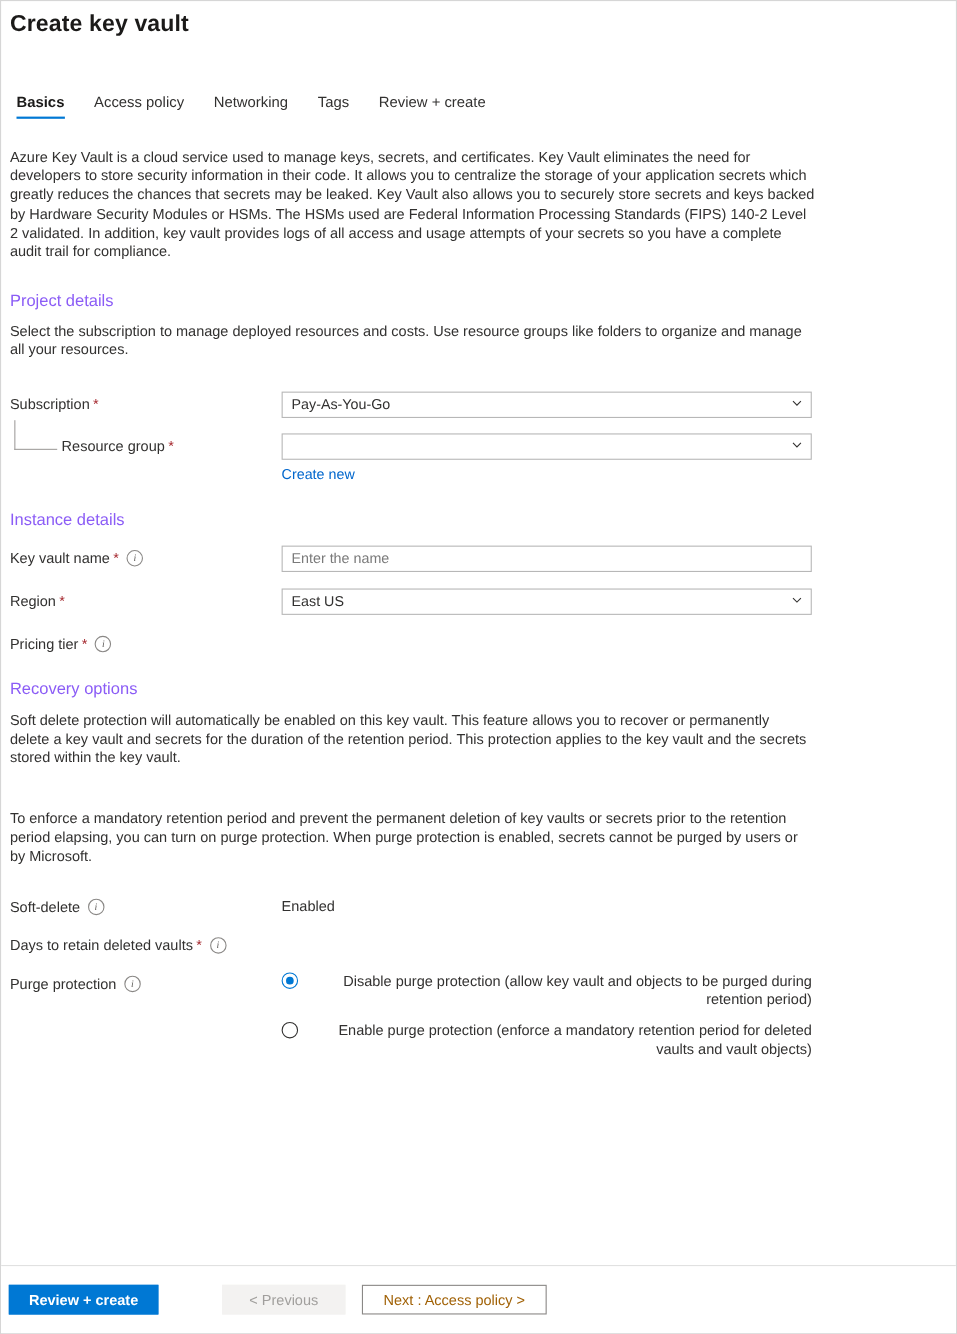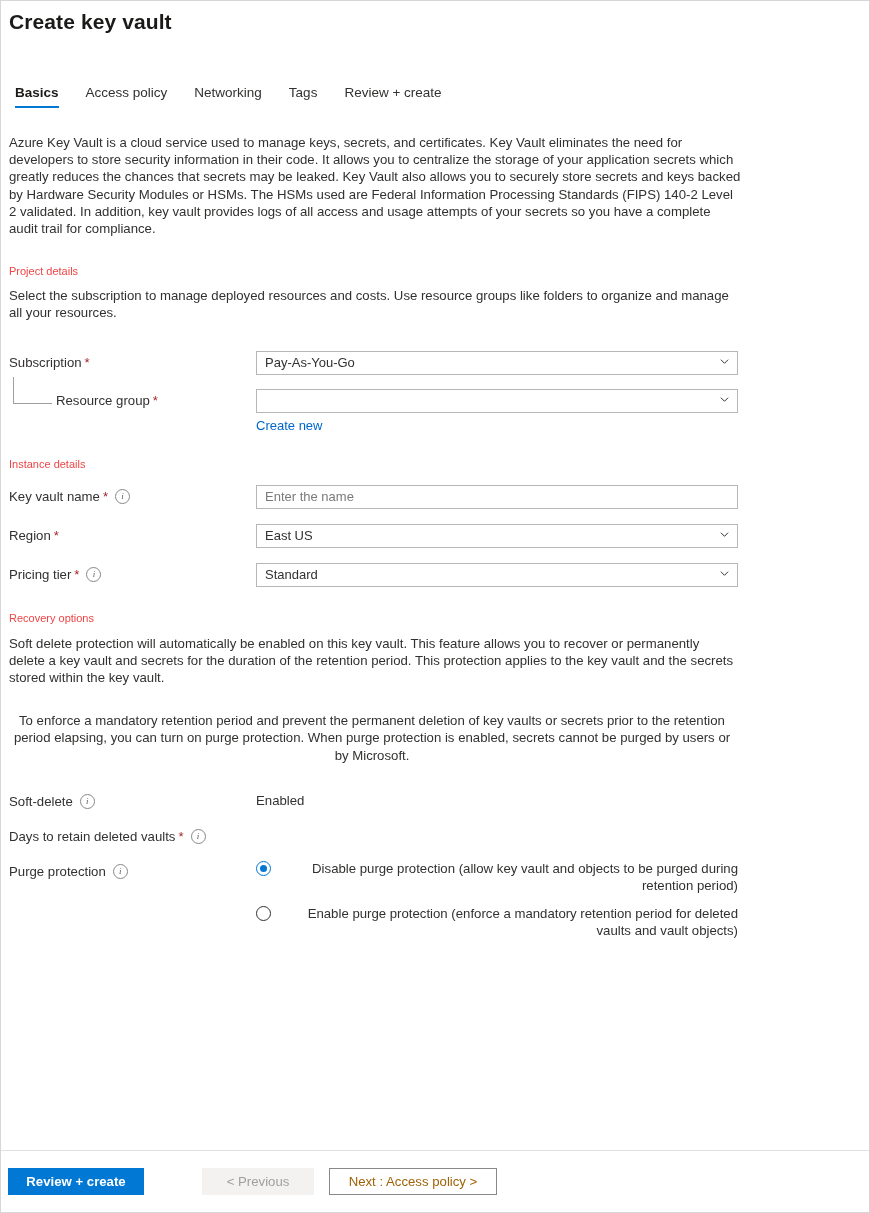"Project details" .section-title { color: #ef4444 -> #8b5cf6; font-size: 11px -> 15px }
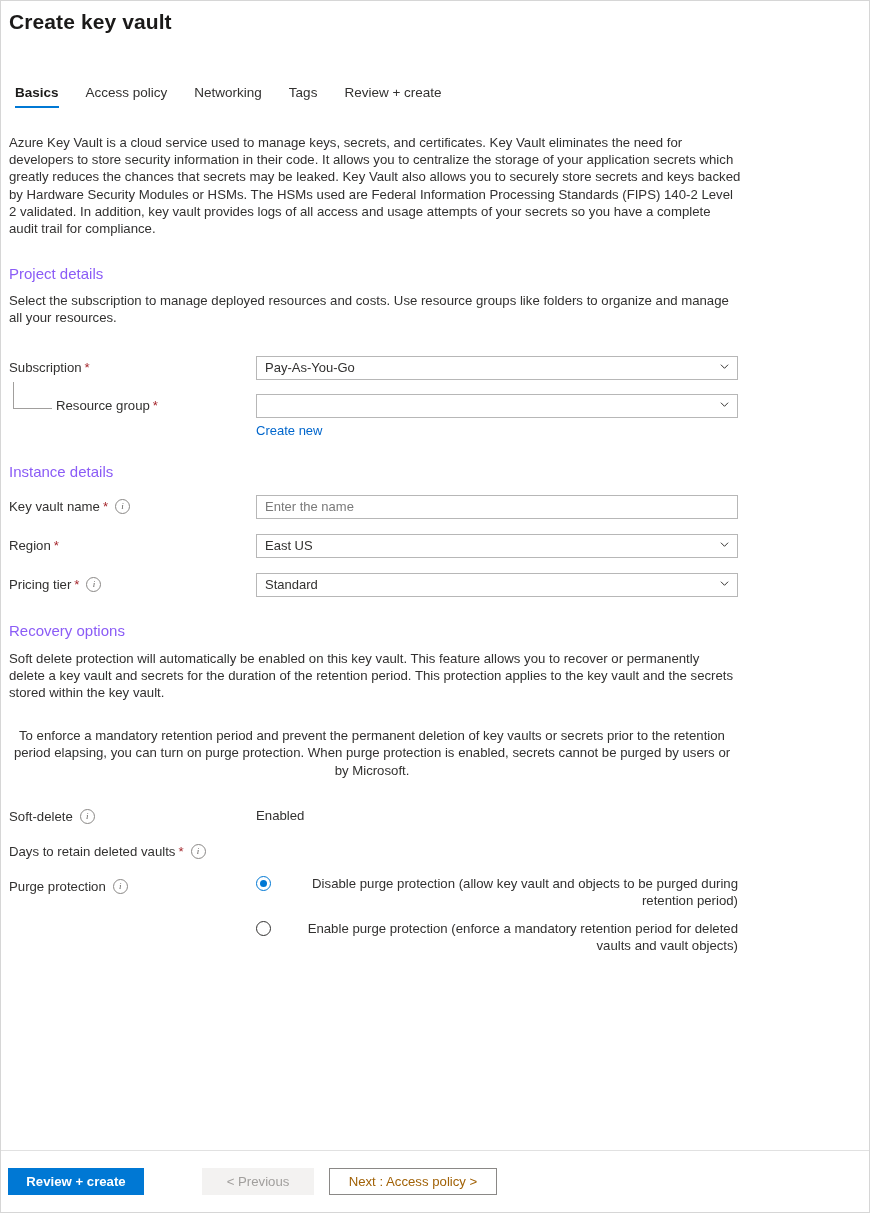"Standard" div.field { html: <div> <div> <span>Standard</span> <span> <svg> <path></path> </svg> </span> </div> </div> -> none }
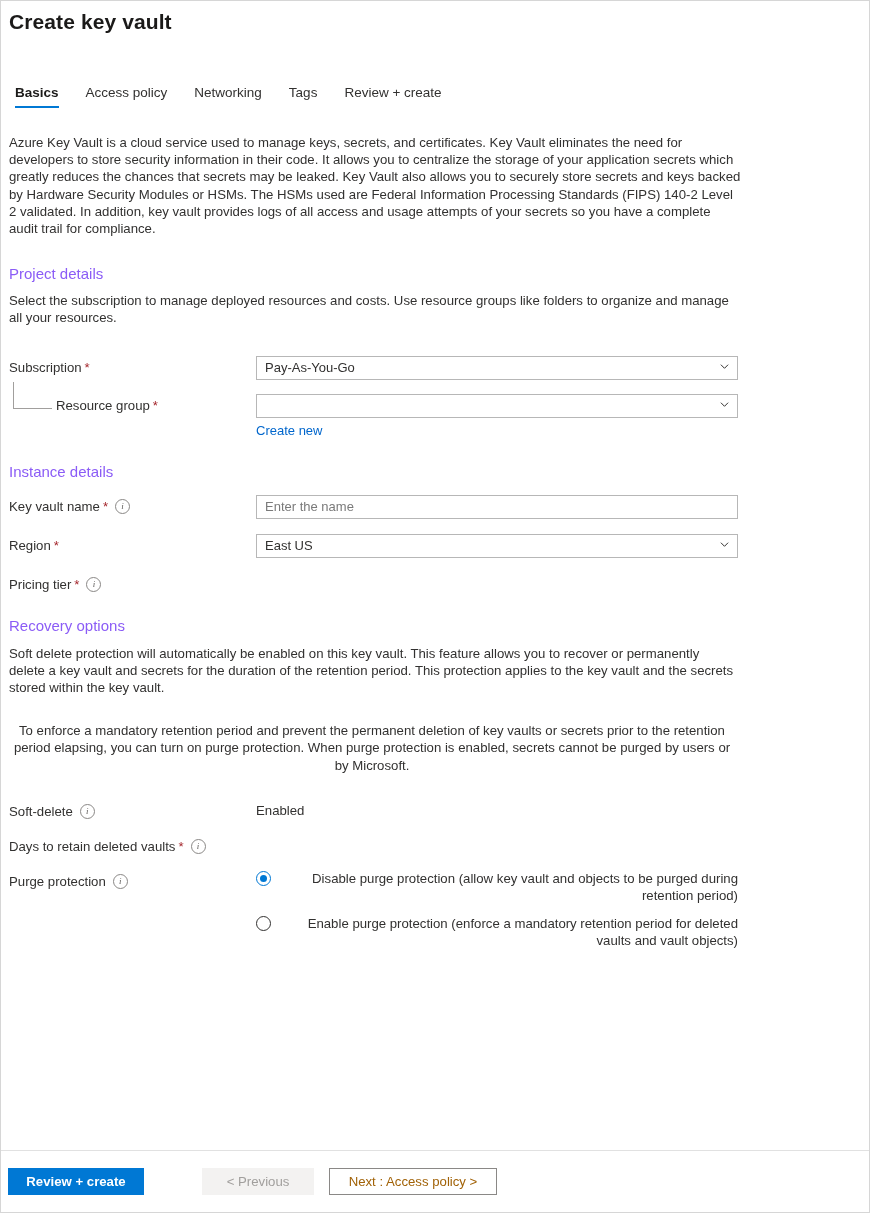"To enforce a mandatory retention" div.section-desc { margin-top: 26px -> 38px; text-align: center -> none }
